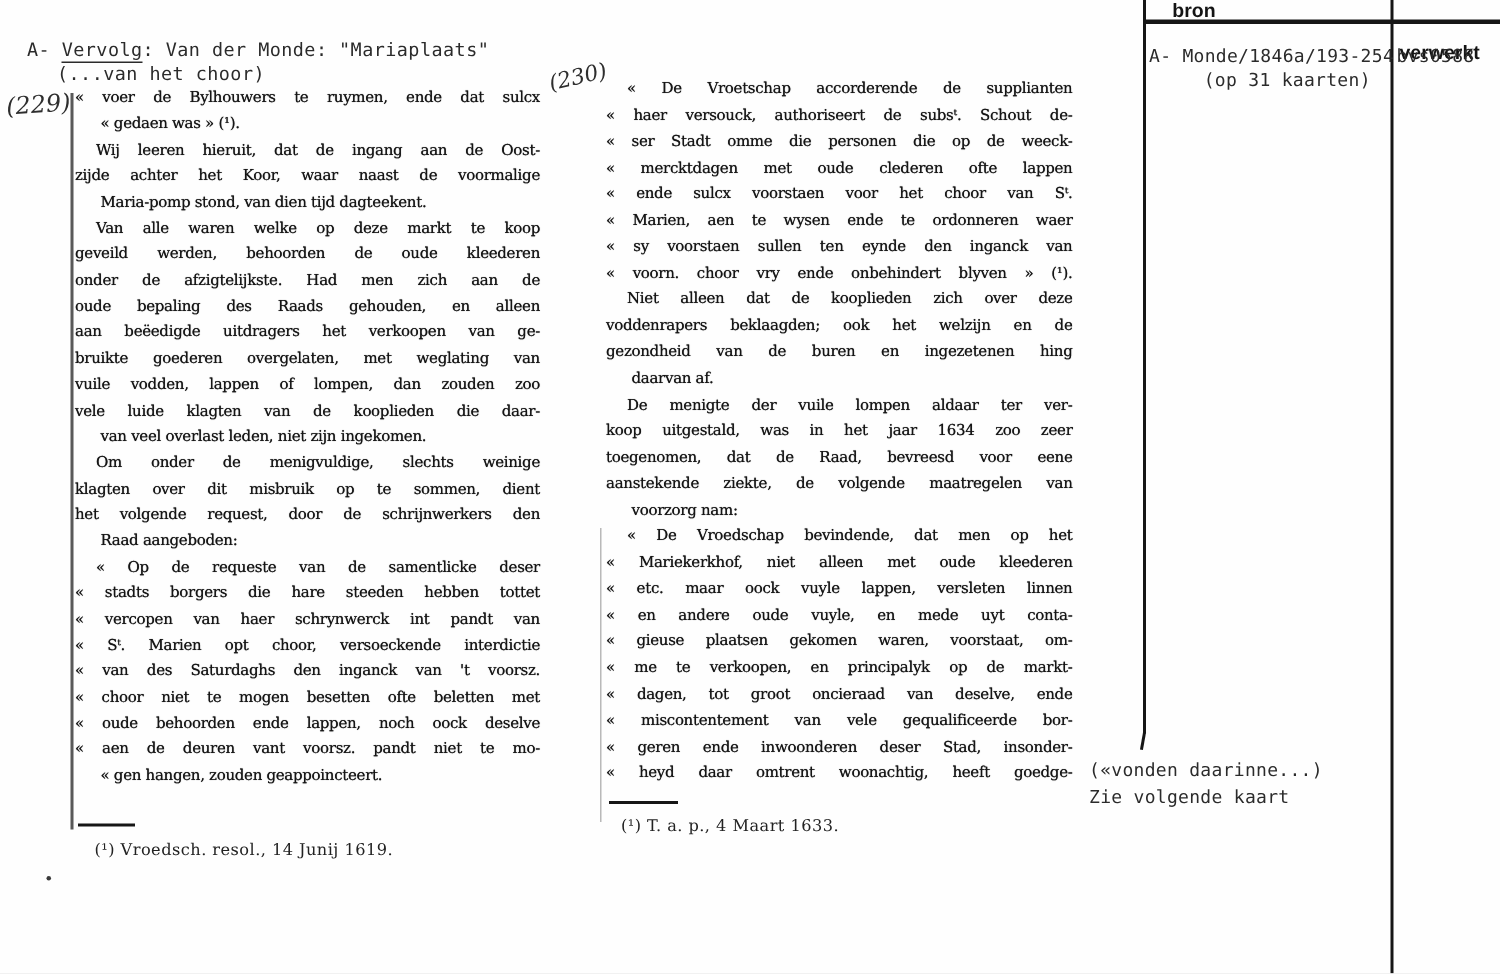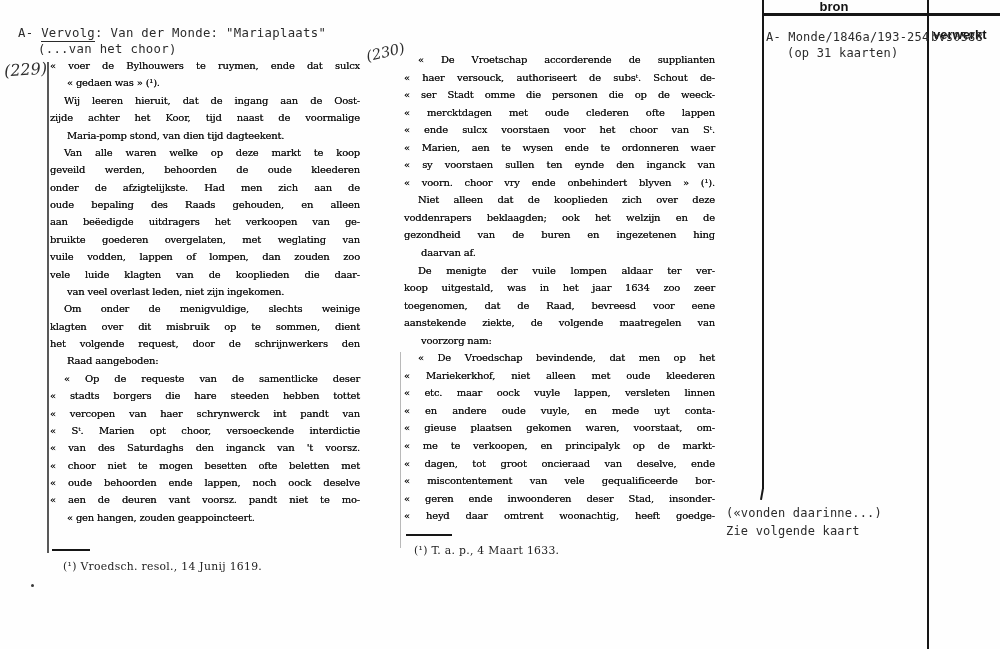"bron" .sb-th-bron { left: 760px -> 722px }
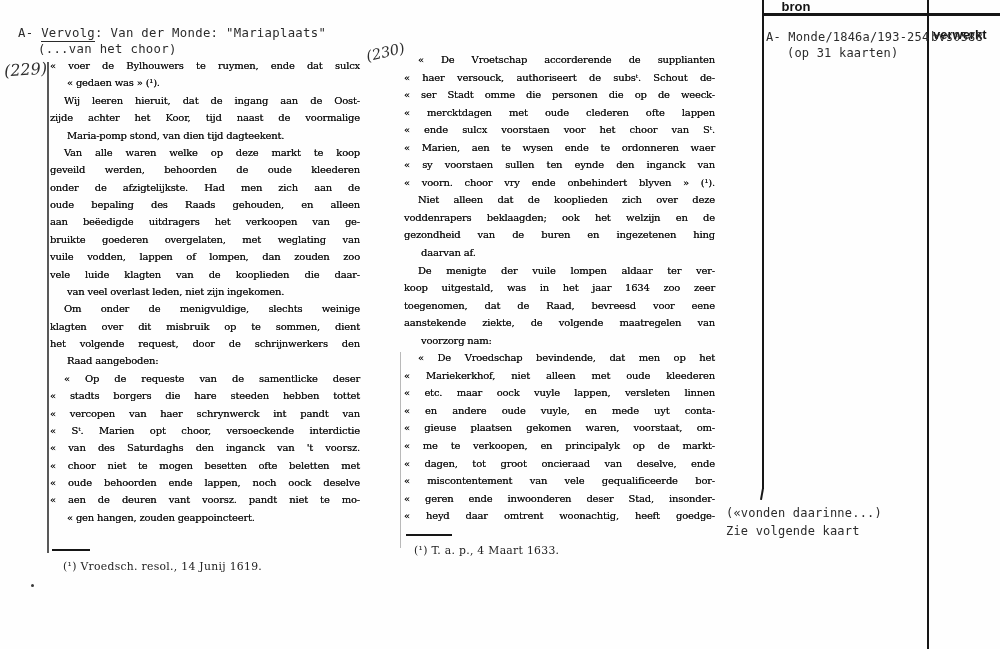"A- Monde/1846a/193-254" .sb-bron-value { text-align: none -> center }
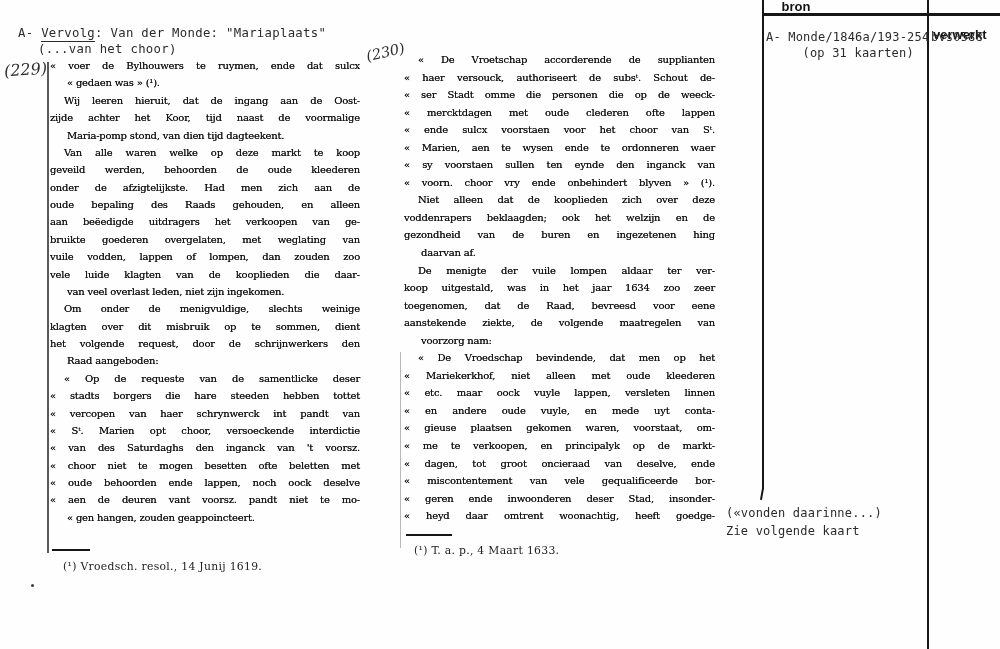"zijde achter het Koor, tijd" div.tl { text: tijd -> waar }
